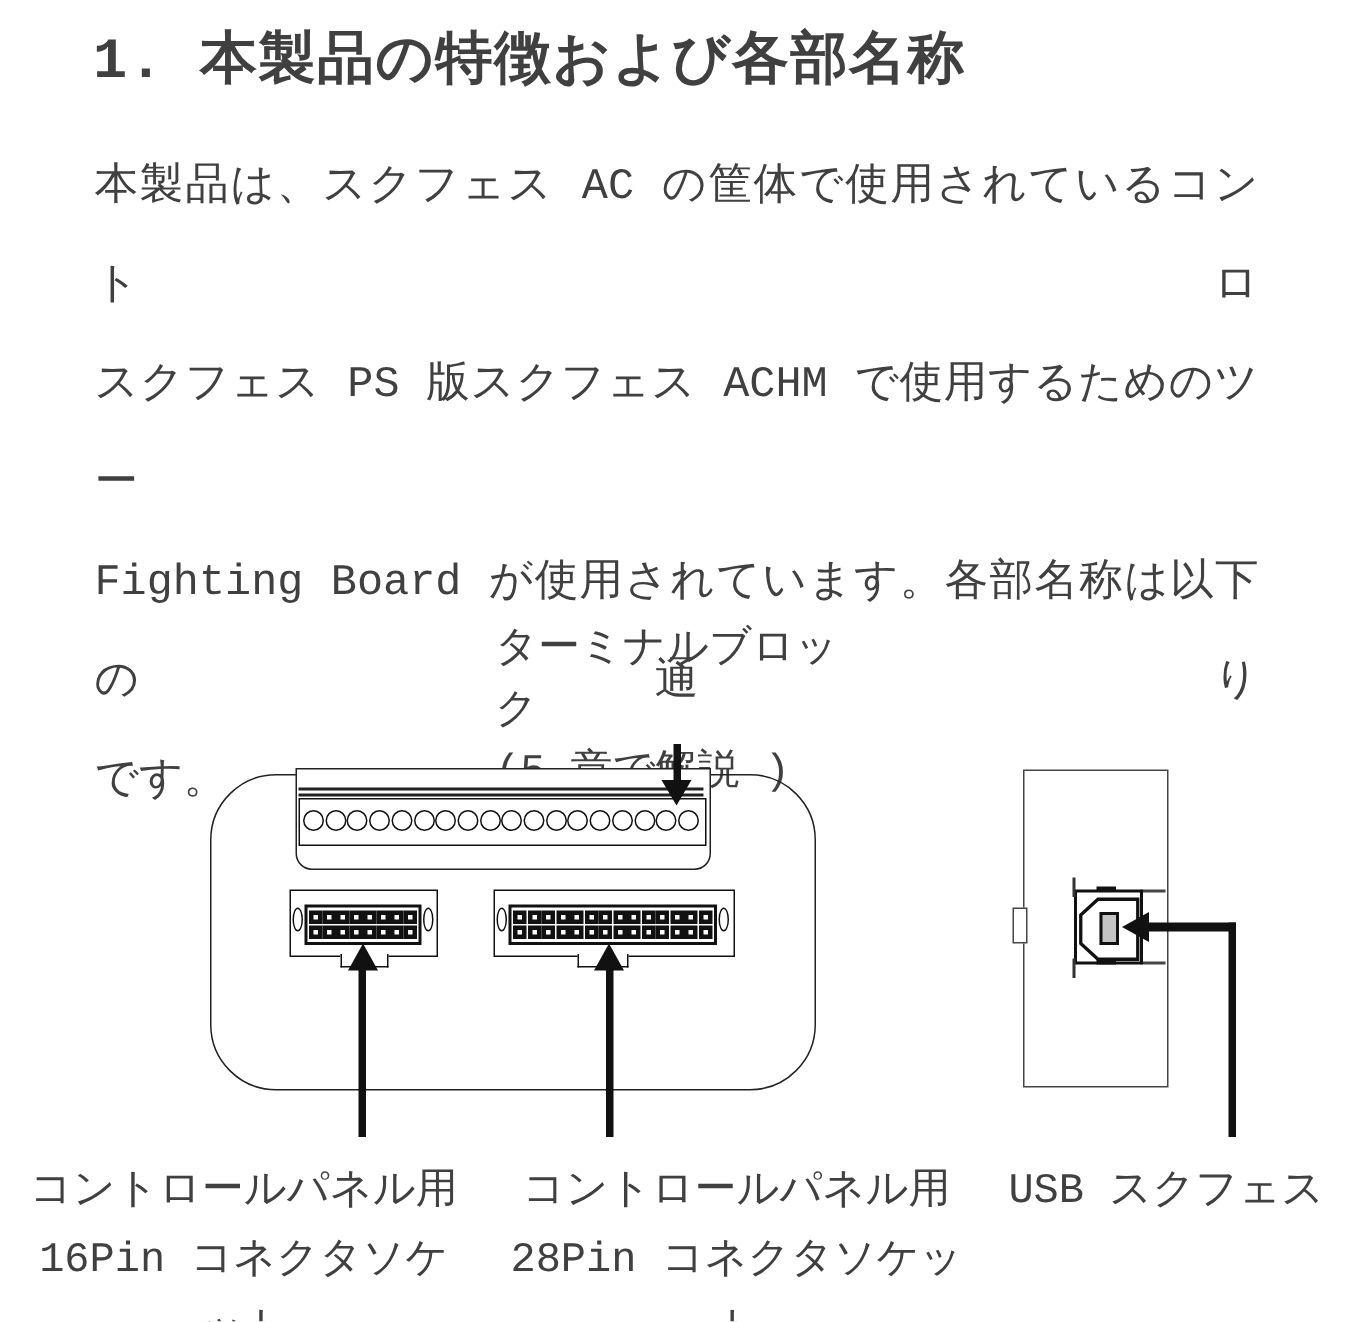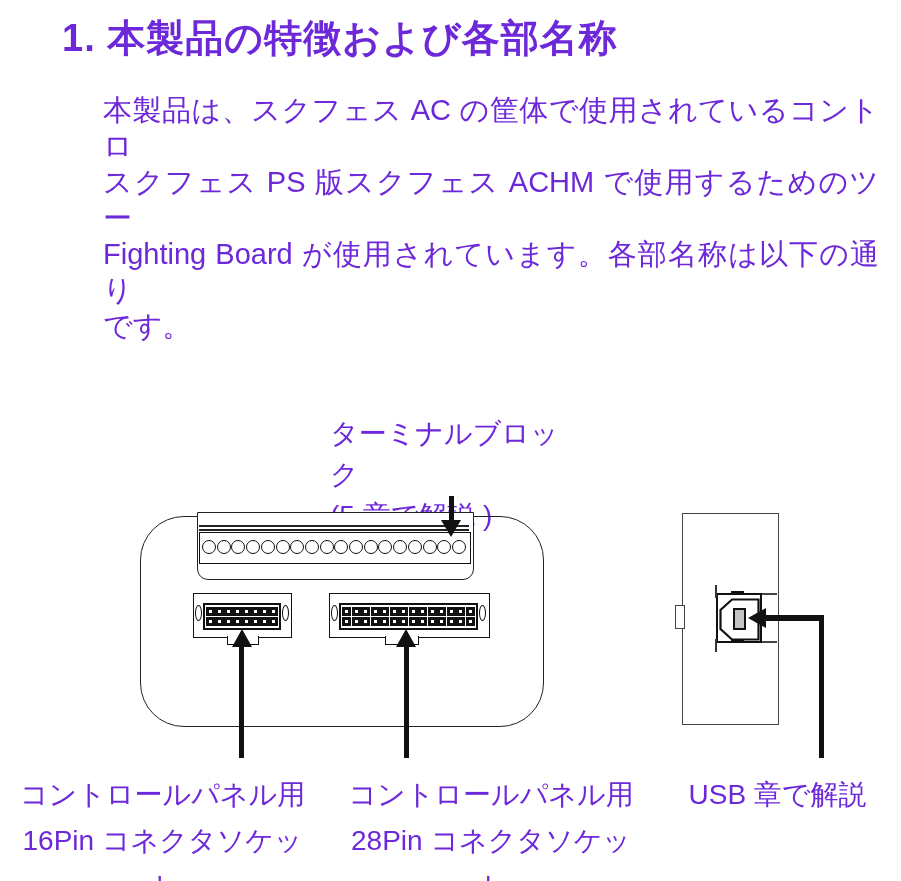"1. 本製品の特徴および各部名称" .canvas { color: #6d28d9 -> #404040; font-family: Liberation Sans, sans-serif -> Liberation Mono, monospace }
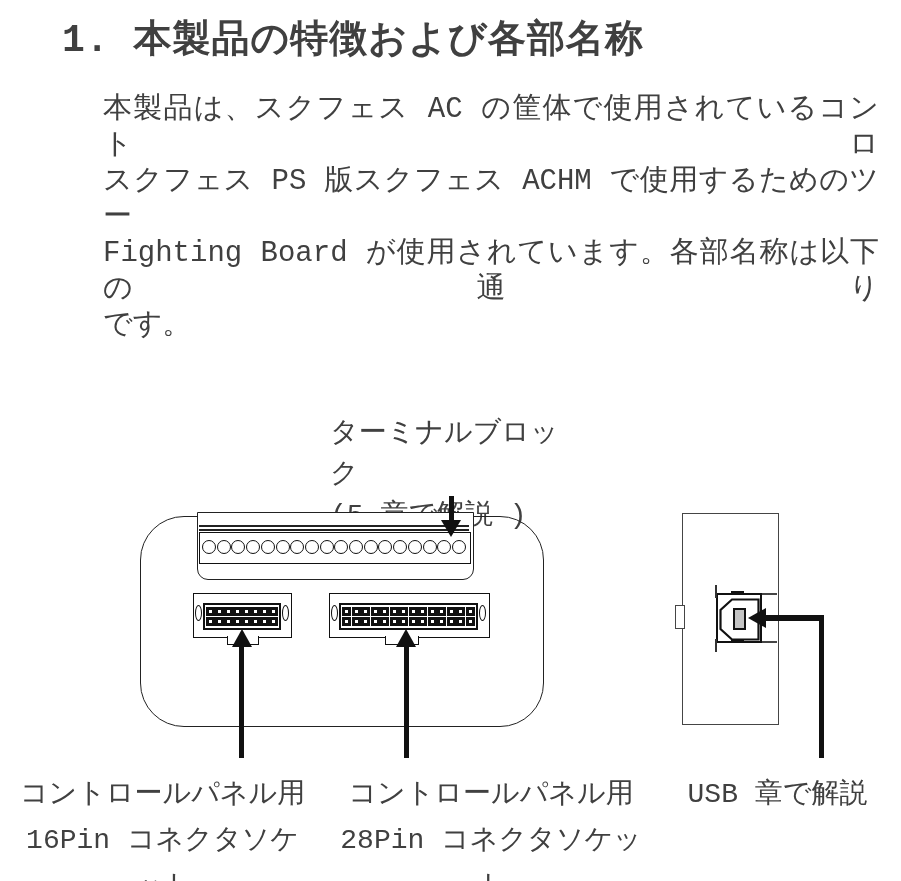"本製品は、スクフェス AC の筐体で使用されているコントロ" .para { line-height: 36px -> 66px; margin-left: 40px -> none }
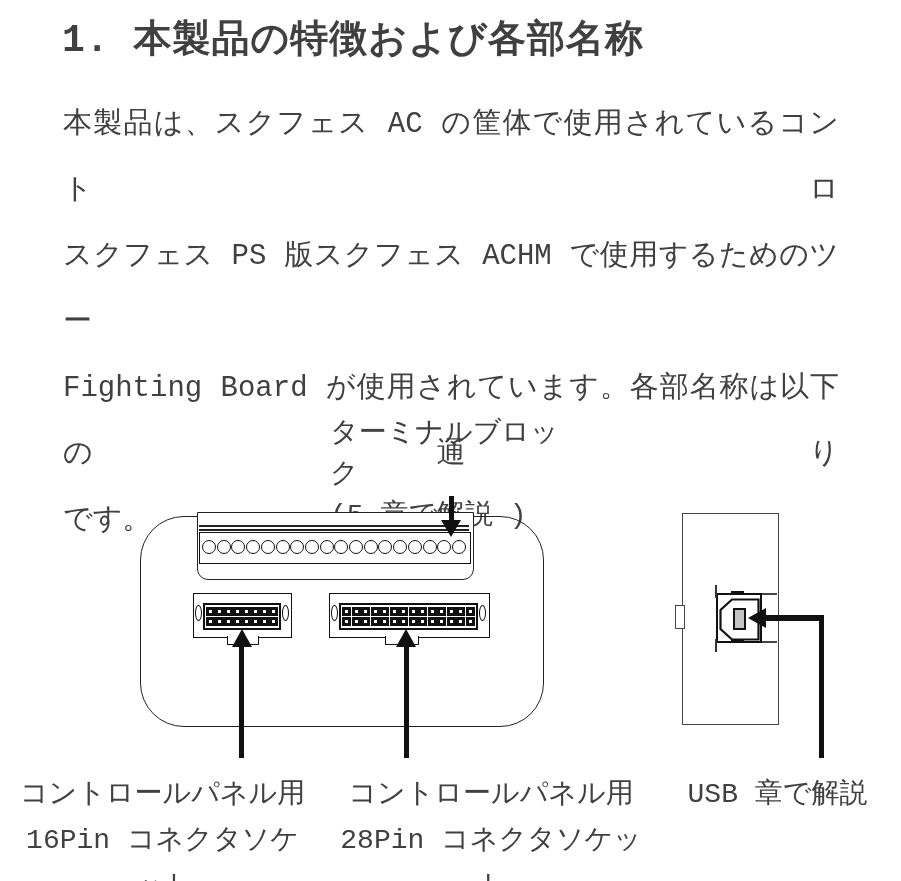"USB 章で解説" div { text: 章で解説 -> スクフェス }
